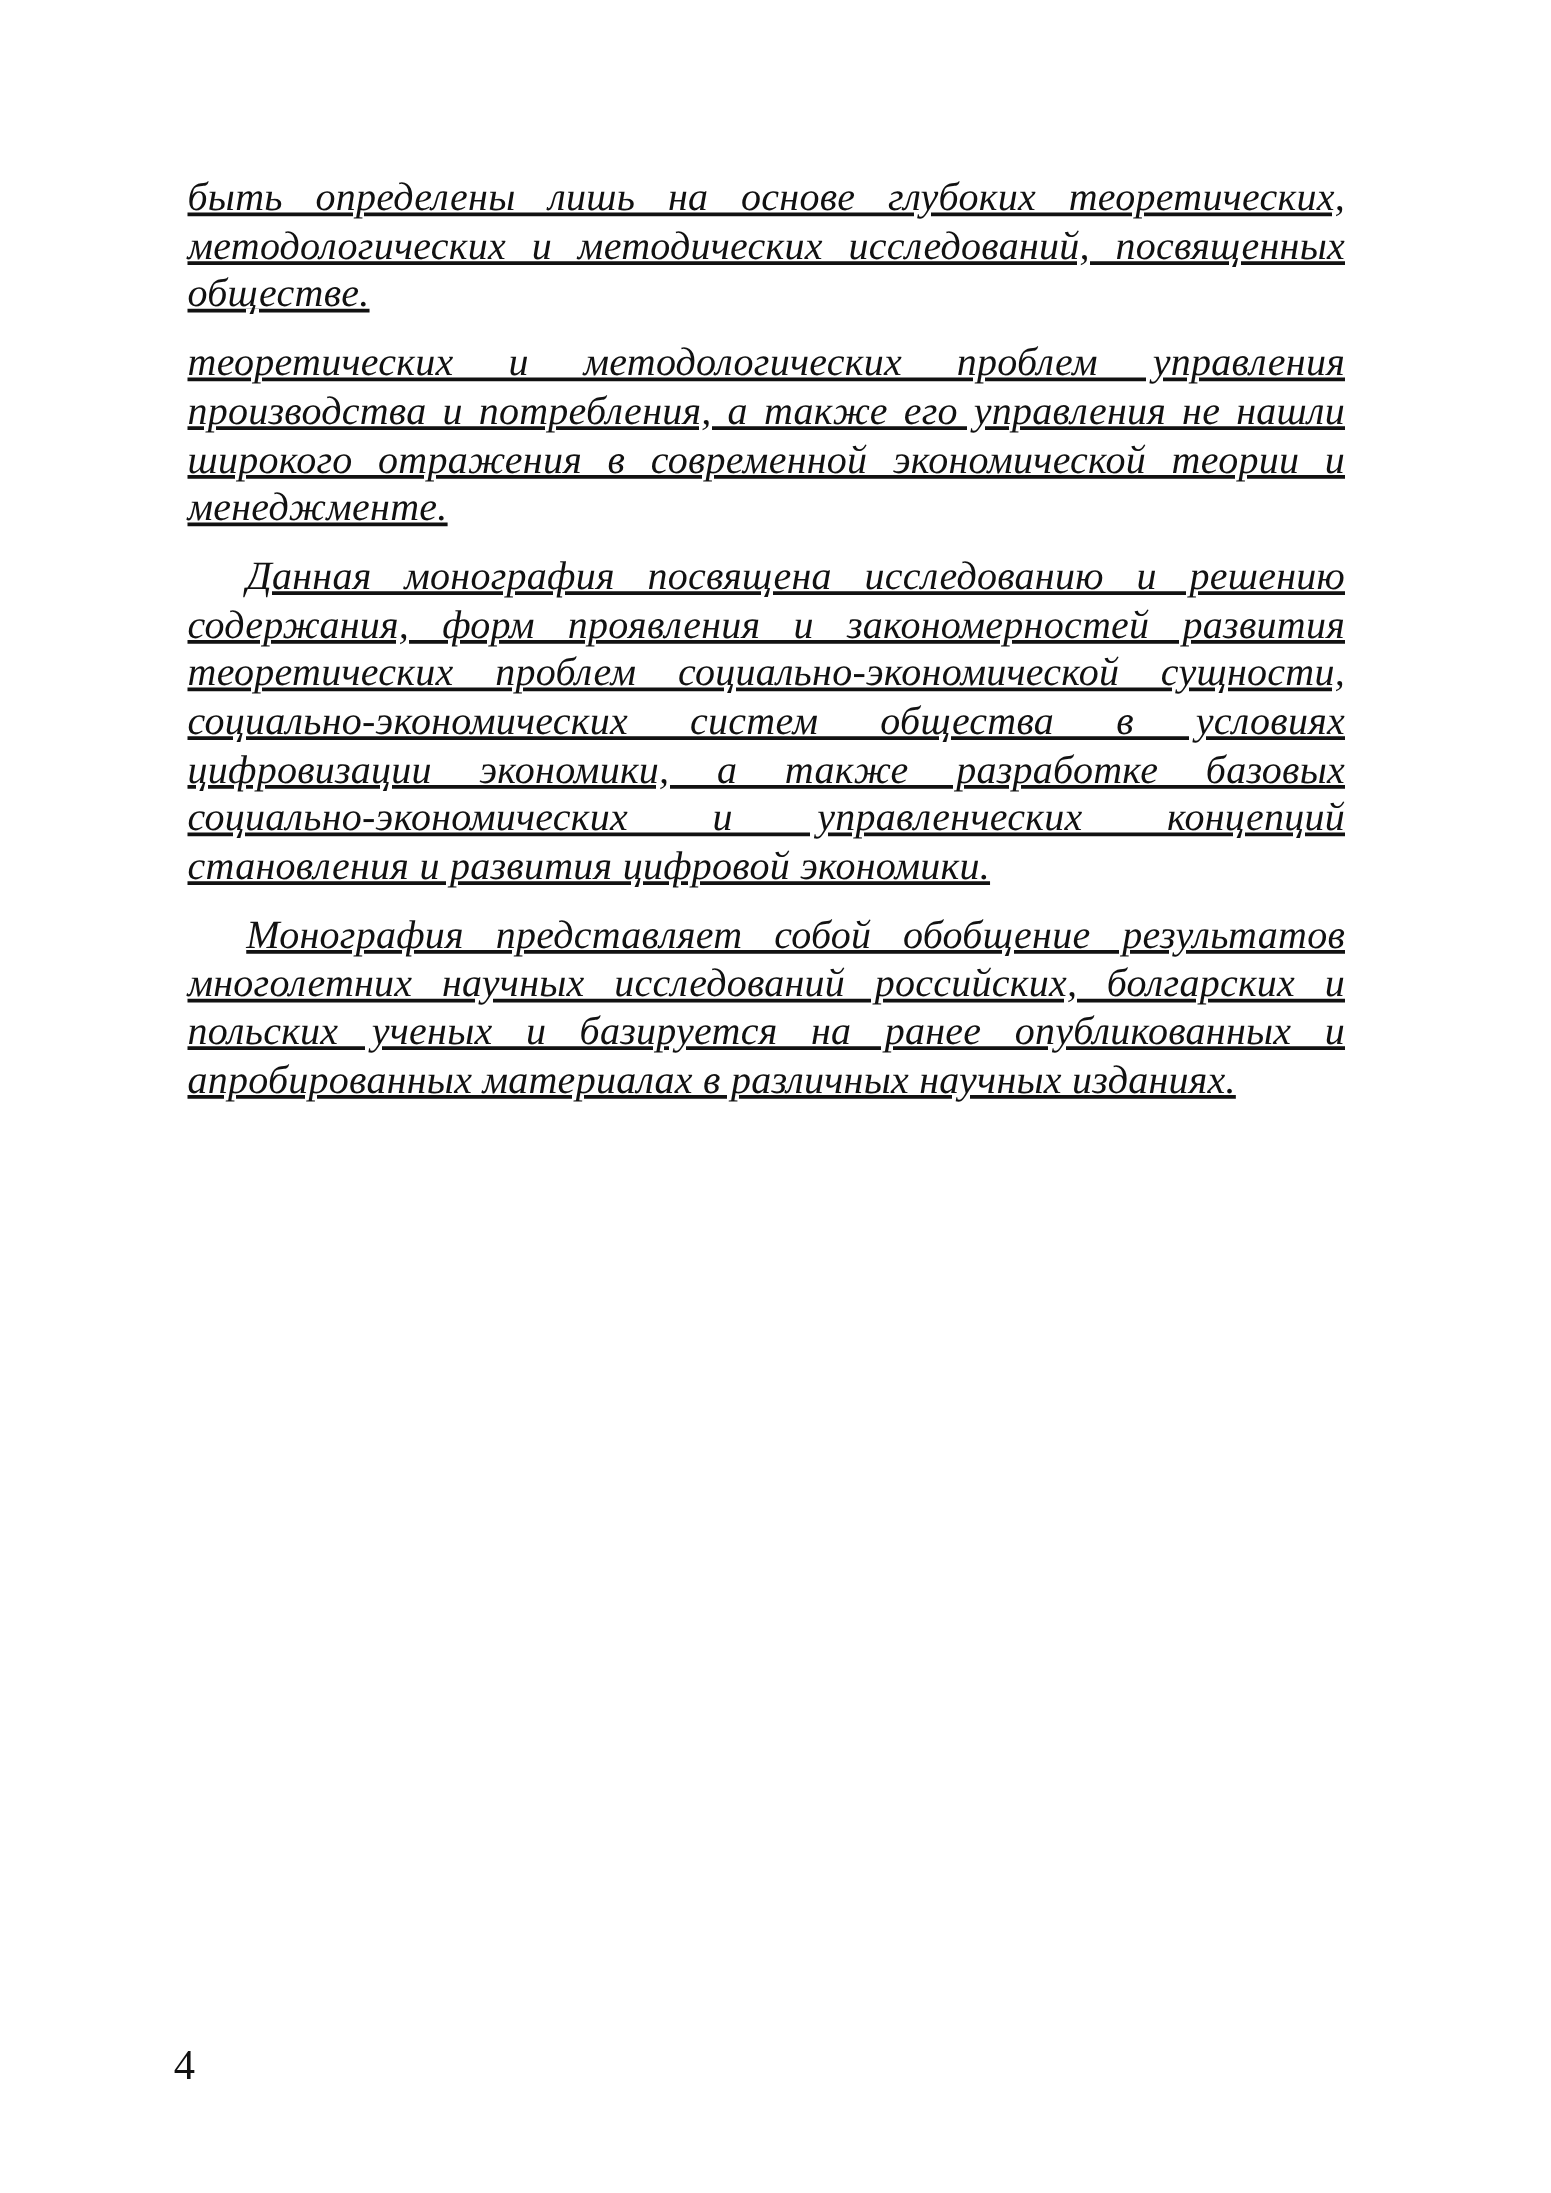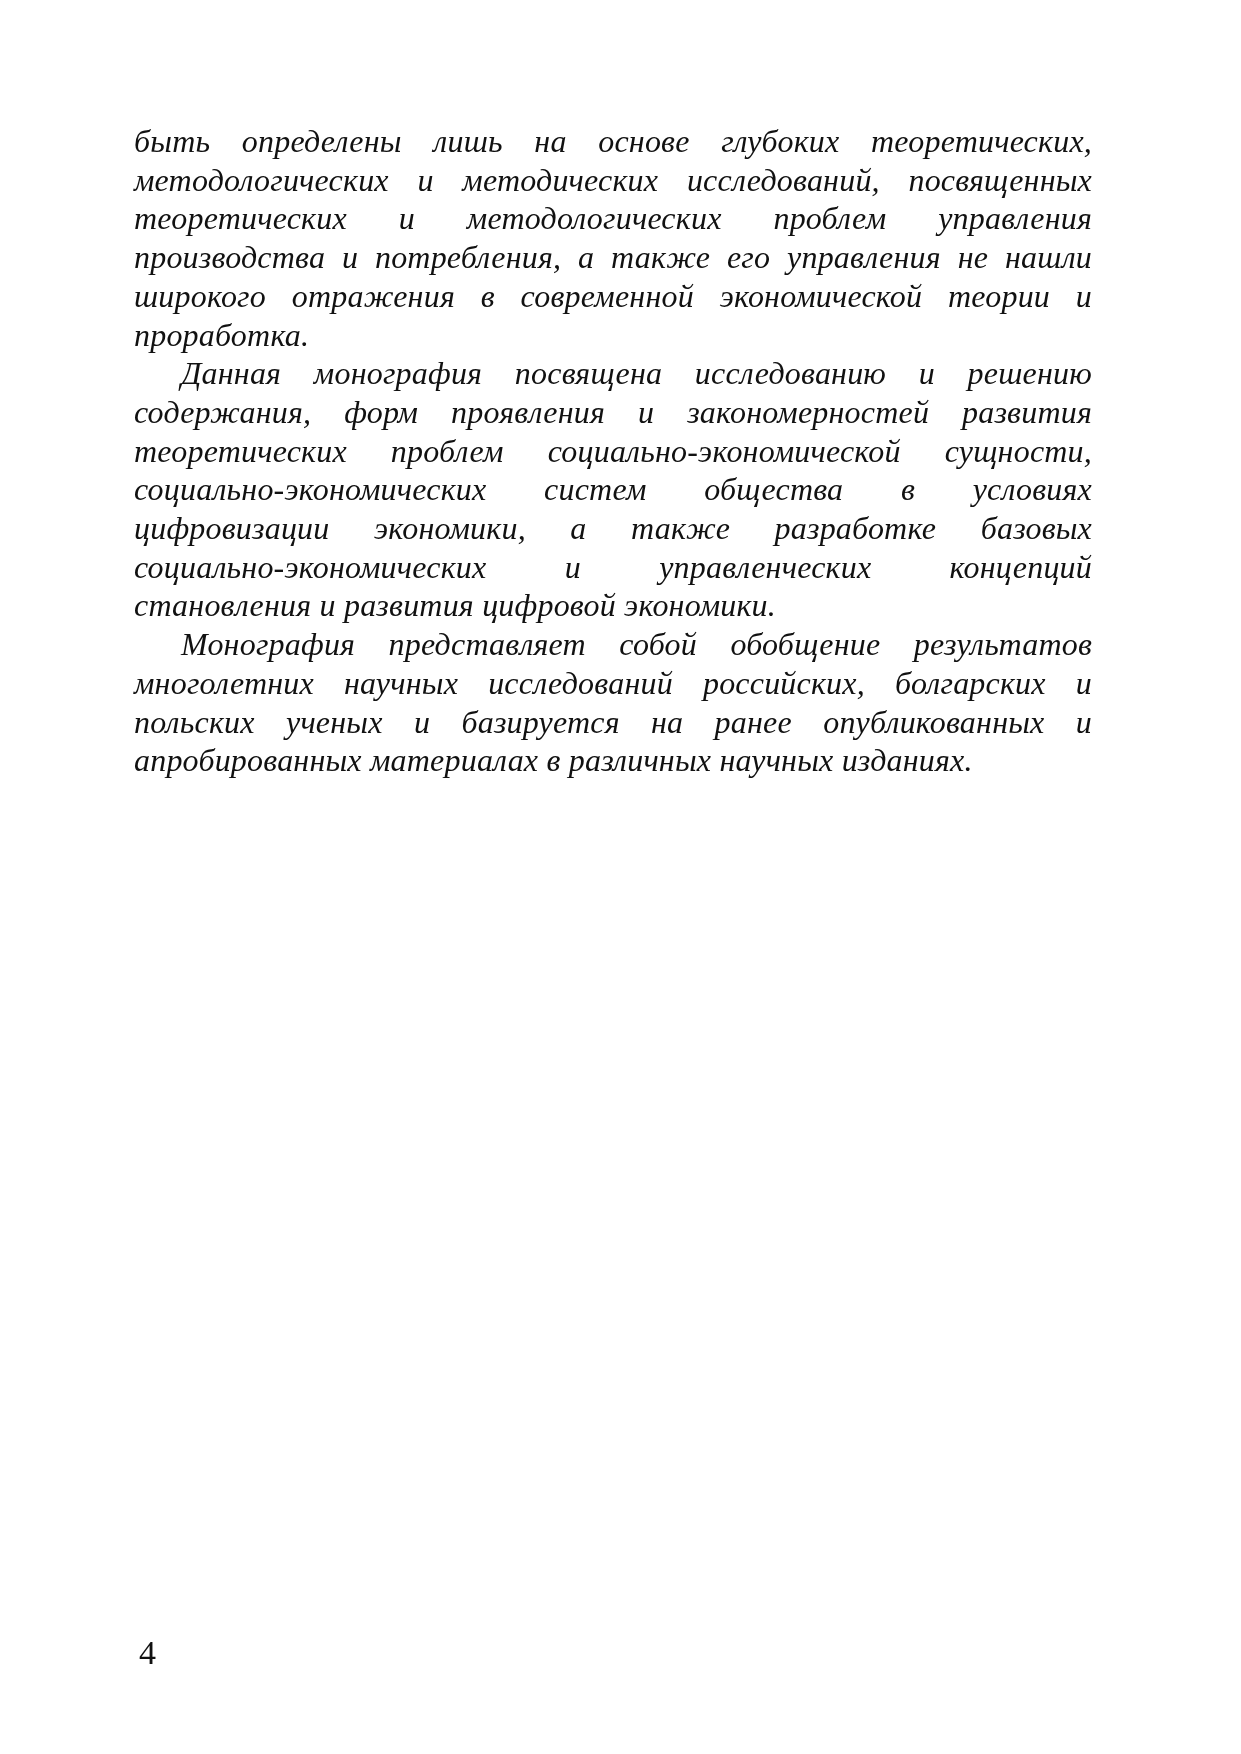"быть определены лишь на основе" .paragraph { margin: 0 -> 16px; text-decoration: none -> underline }
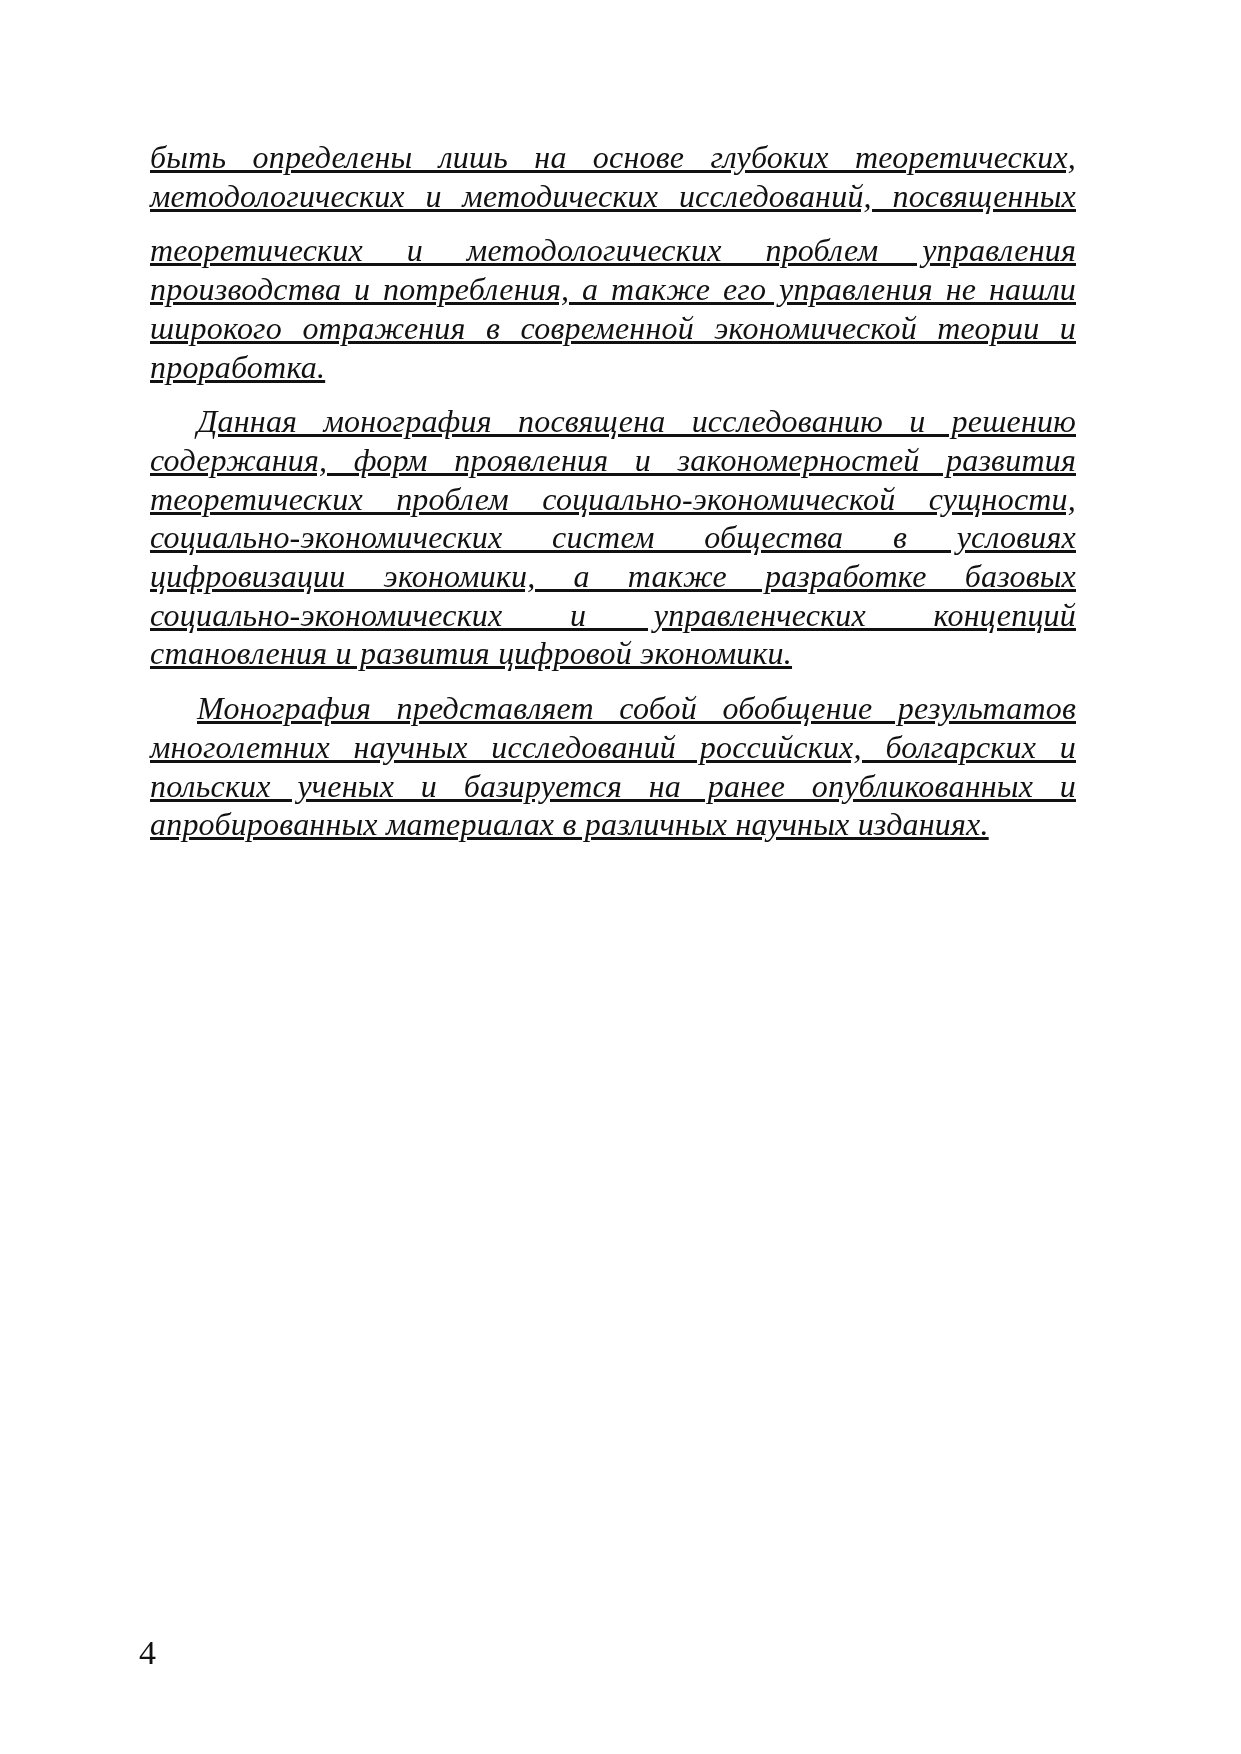"обществе." div.line { html: none -> <div>обществе.</div> }
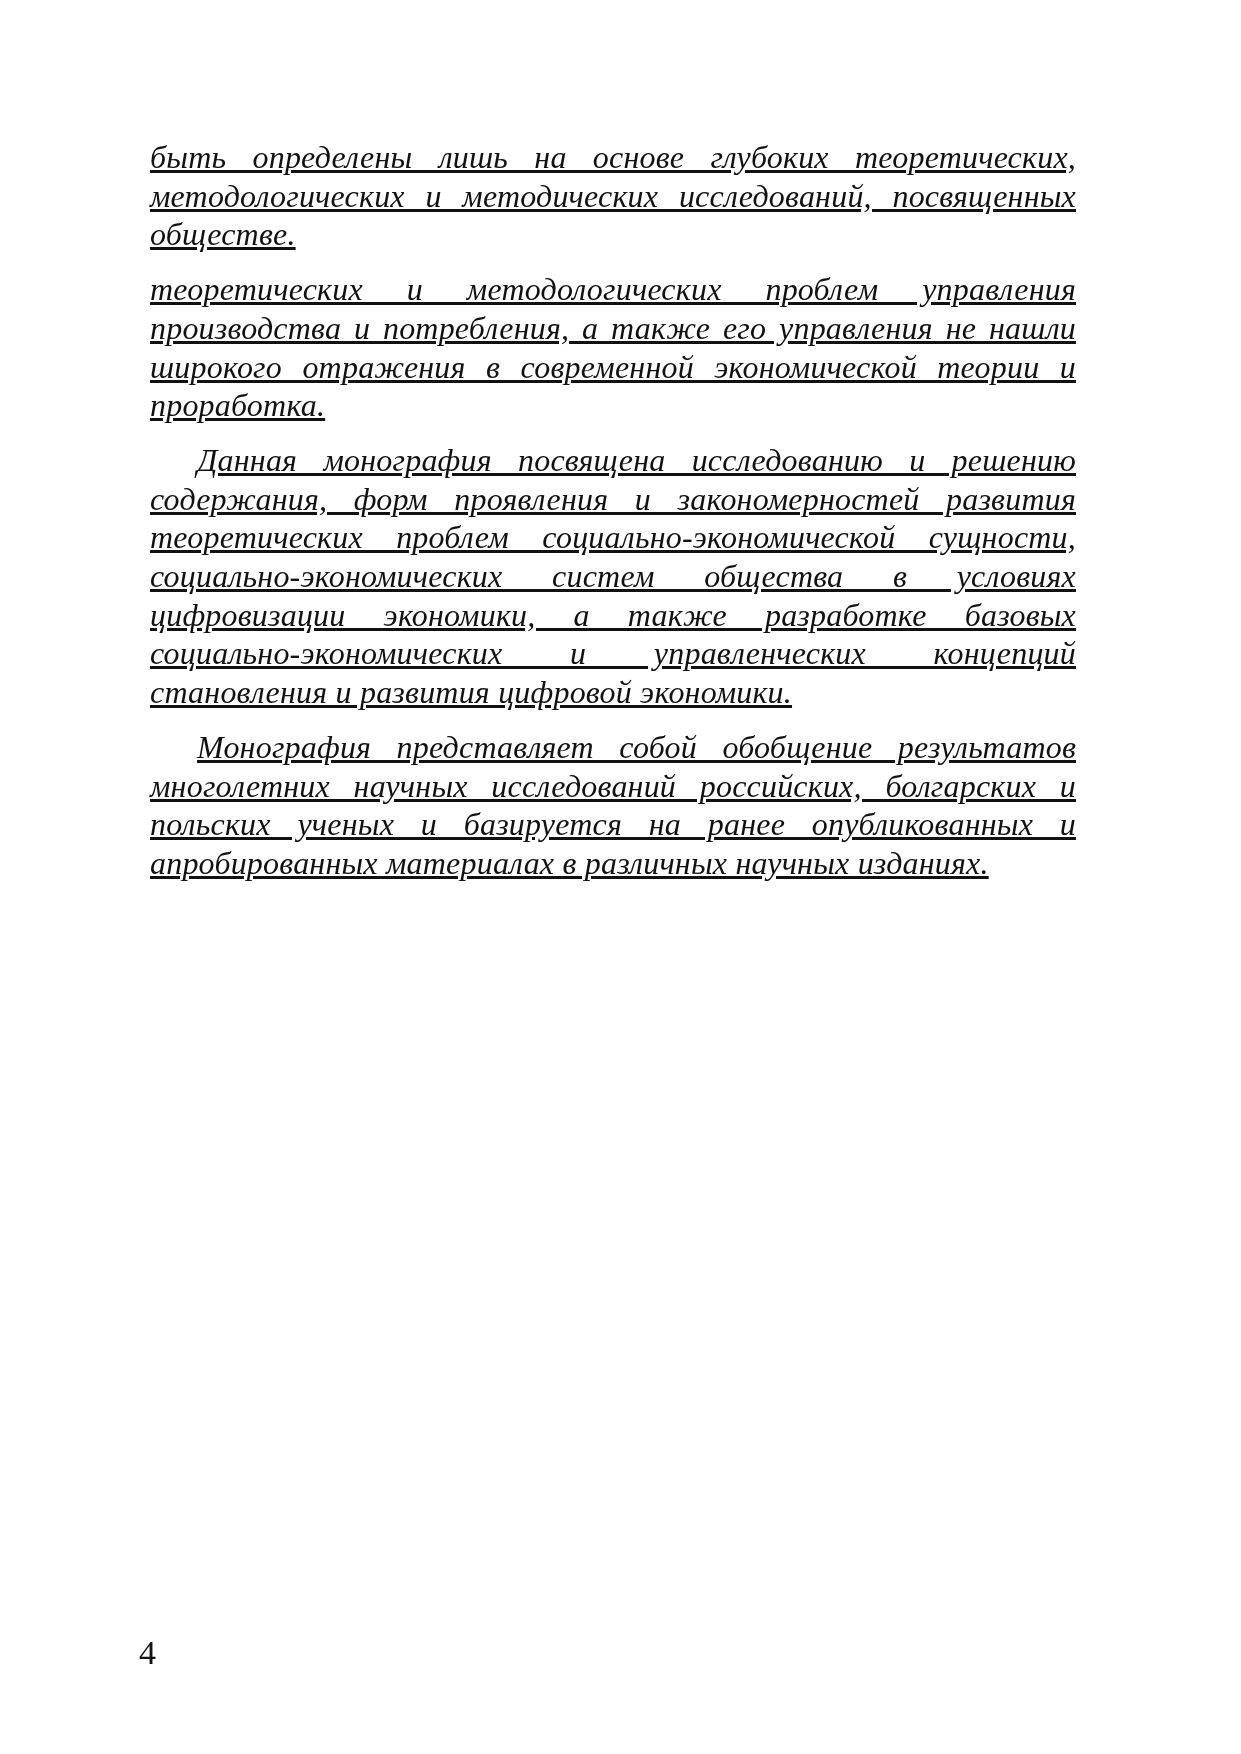"проработка." div.line { text: проработка -> менеджменте }
